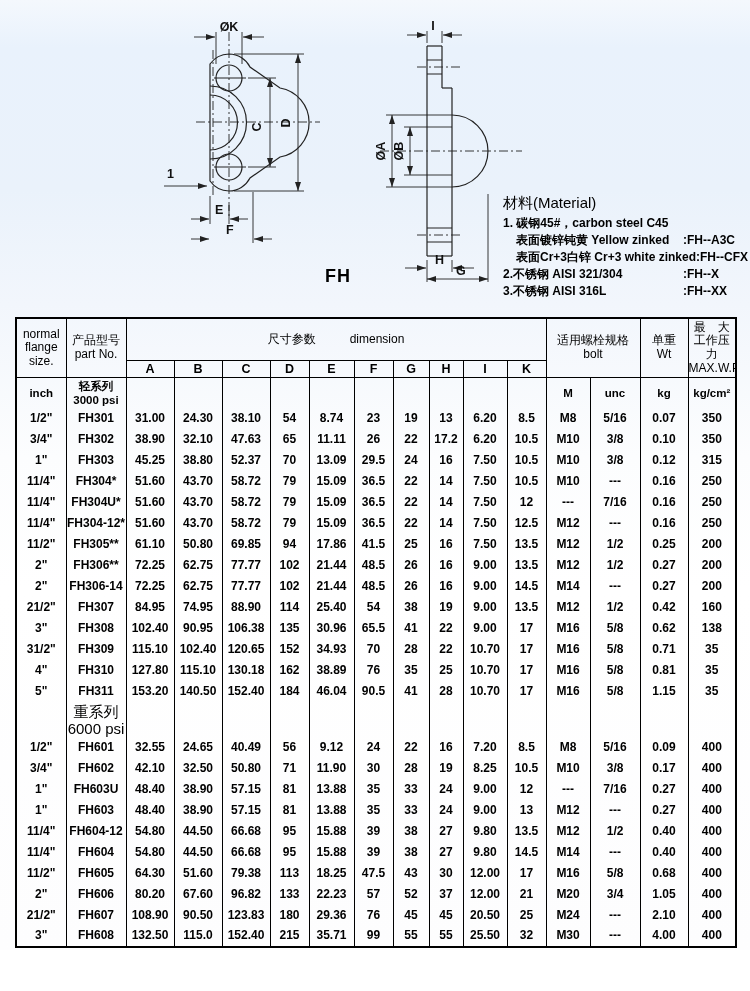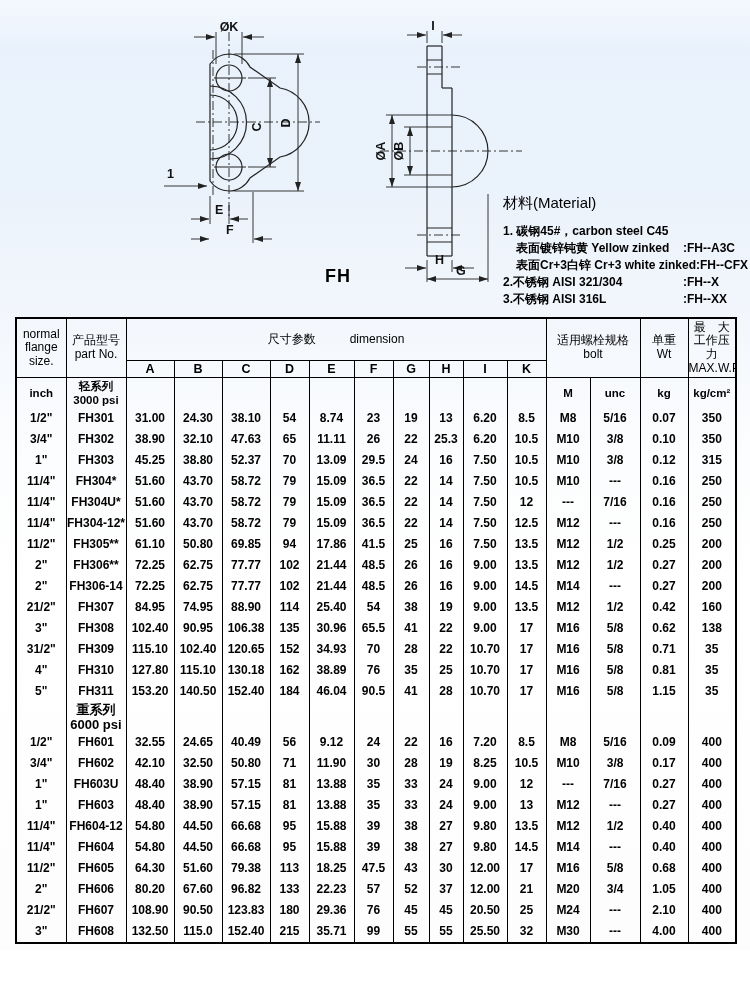"材料(Material)" .m-head { margin-bottom: 10px -> 2px }
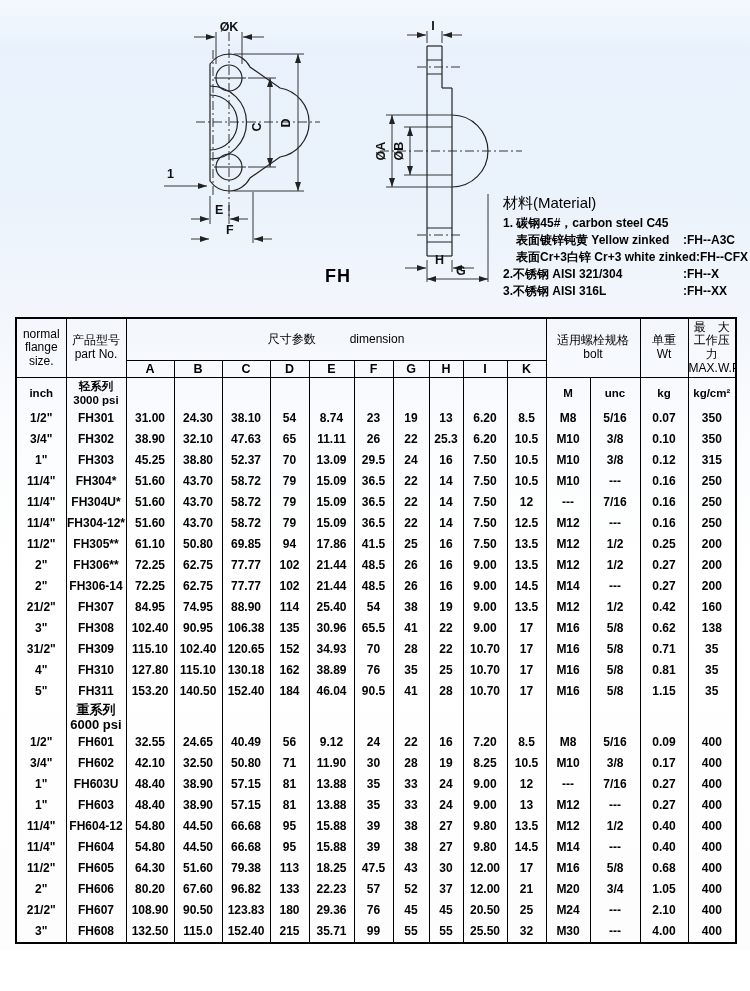"25.3" td { text: 25.3 -> 17.2 }
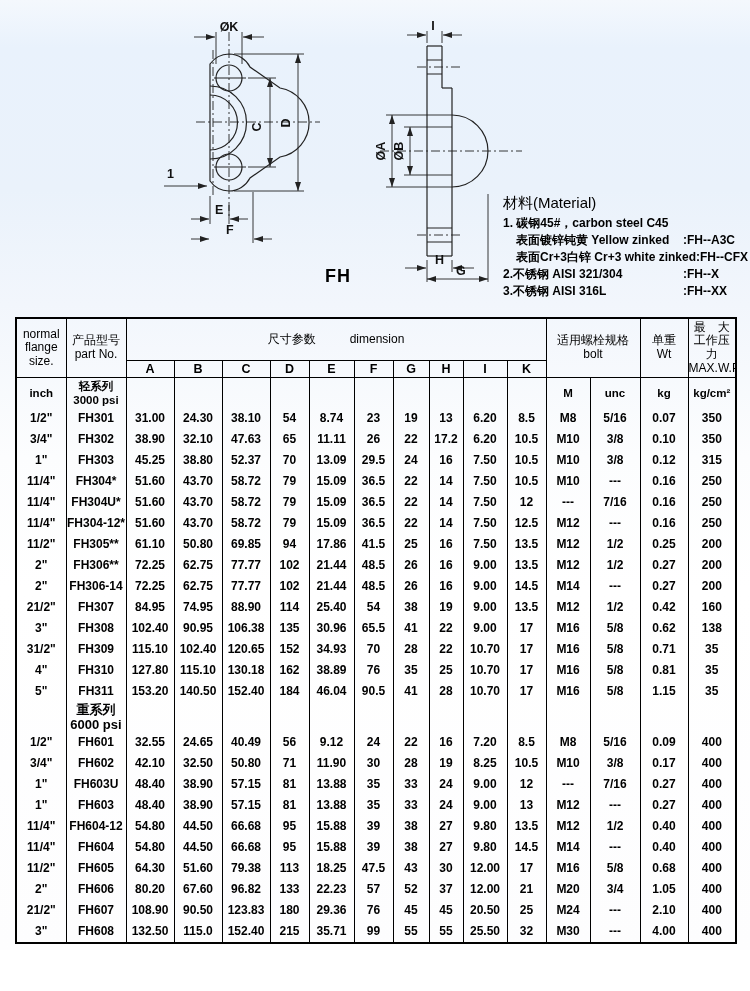"重系列" tr.series-row td { font-size: 13px -> 15px; font-weight: bold -> normal }
